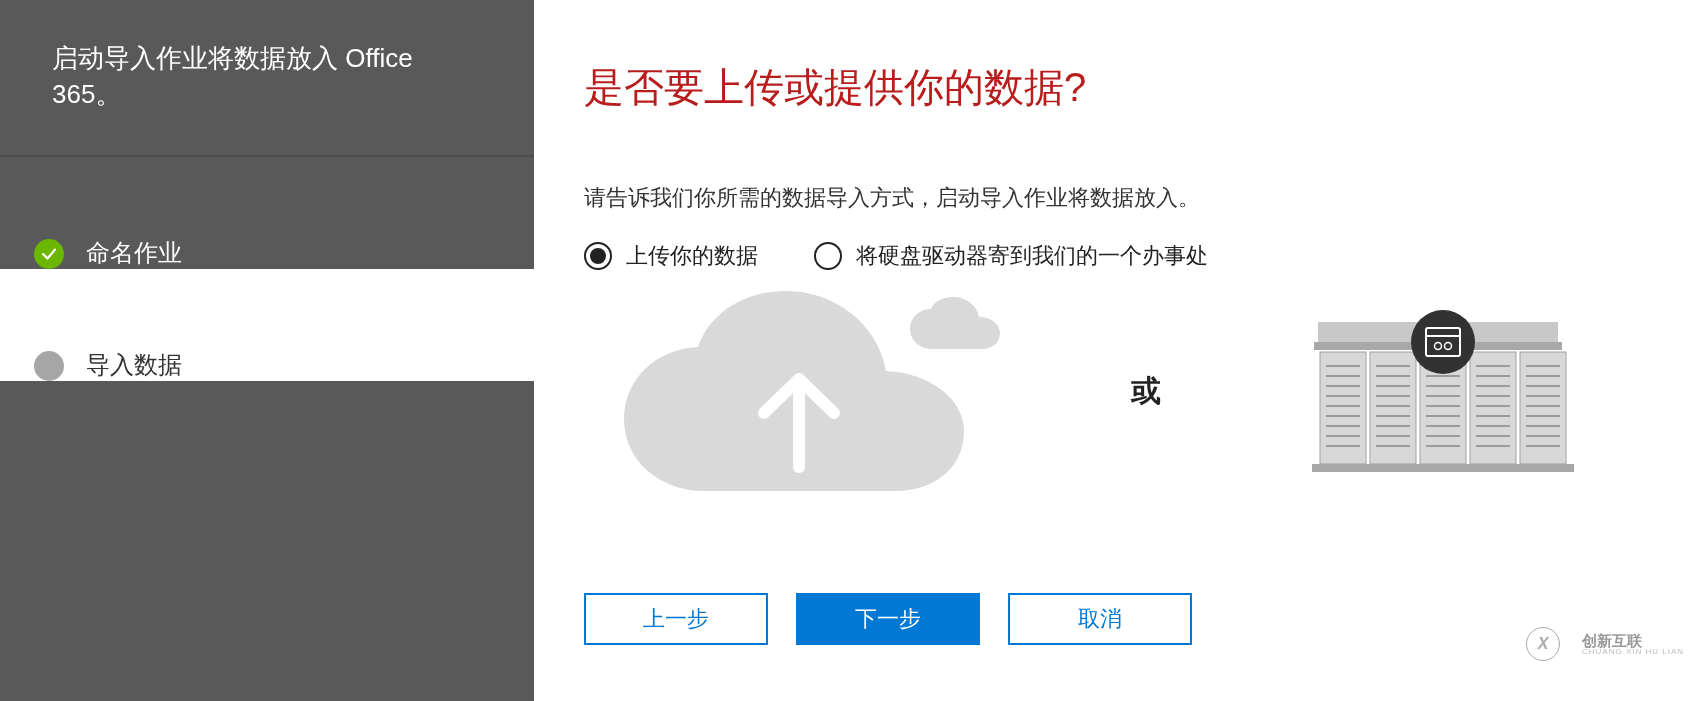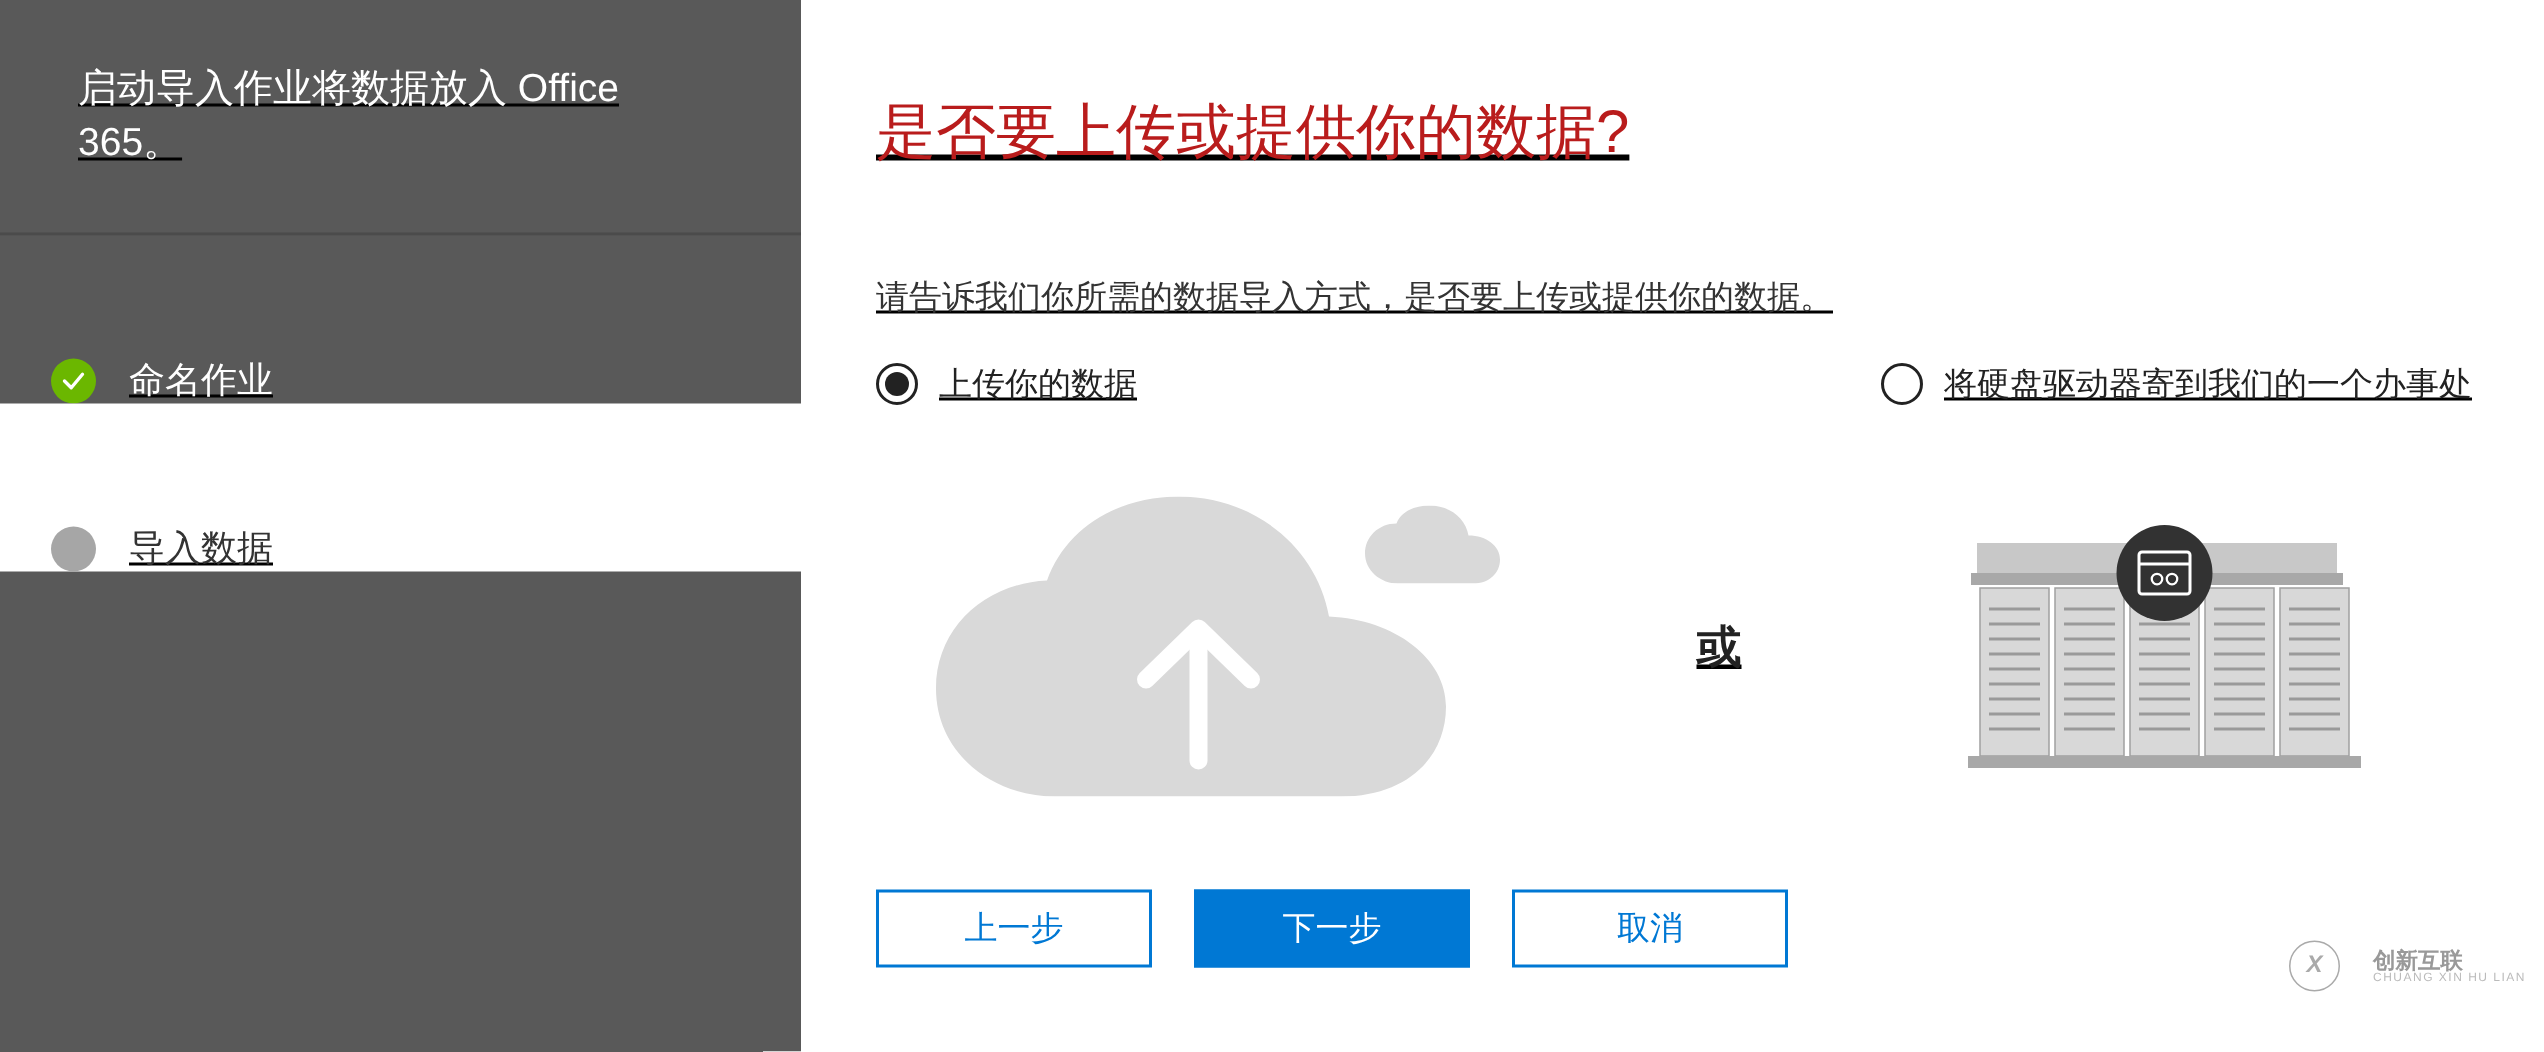"启动导入作业将数据放入 Office 365。" .root { text-decoration: underline -> none }
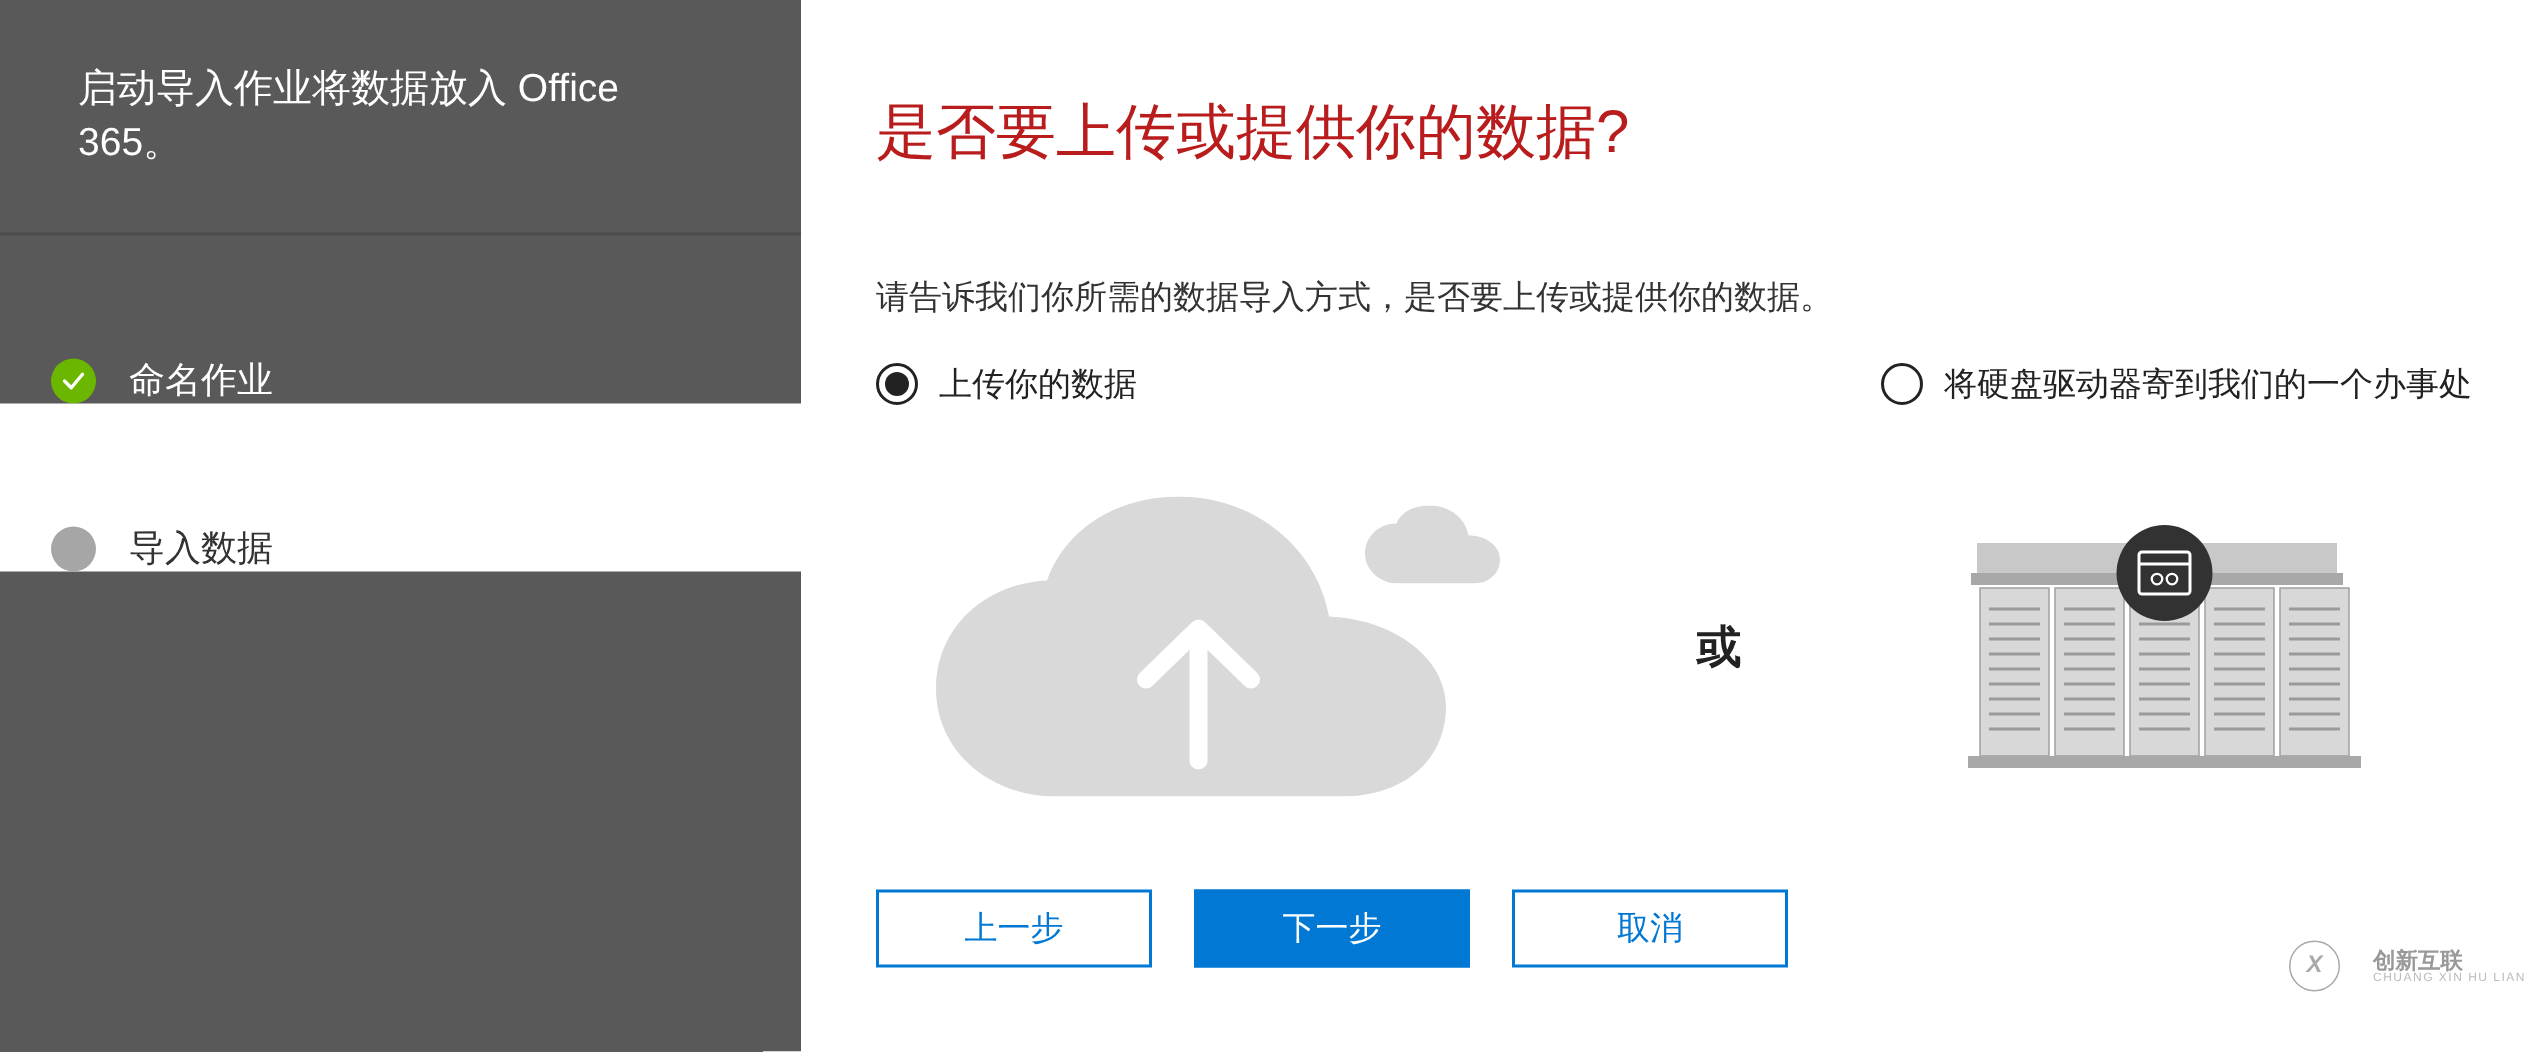"请告诉我们你所需的数据导入方式，是否要上传或提供你的数据。" p.main-desc { text: 是否要上传或提供你的数据 -> 启动导入作业将数据放入 }
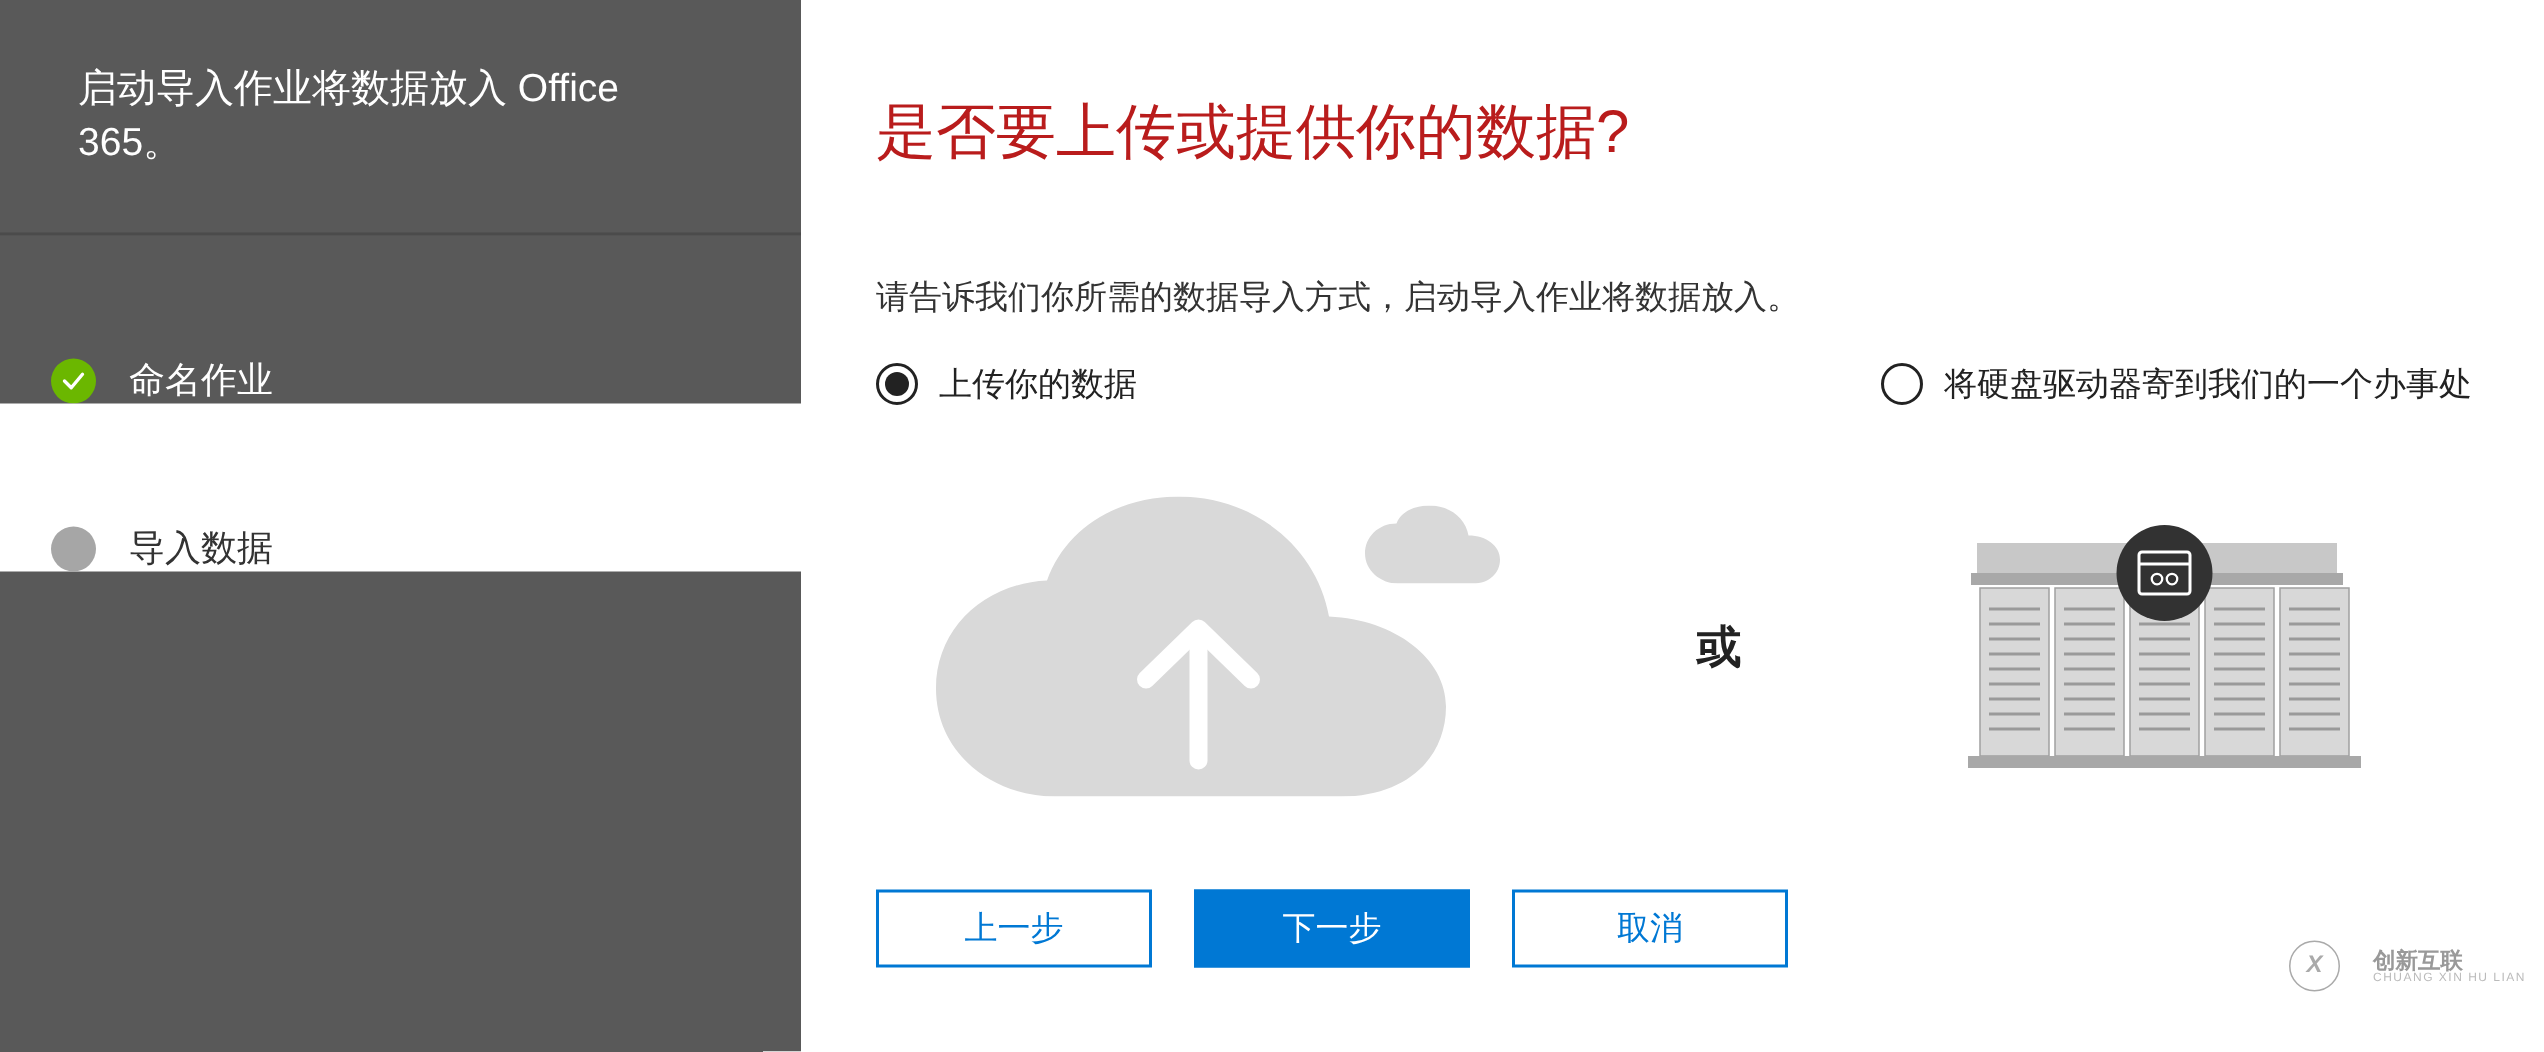"上传你的数据" .options { gap: 40px -> 56px; justify-content: space-between -> none; margin-bottom: 40px -> none }
